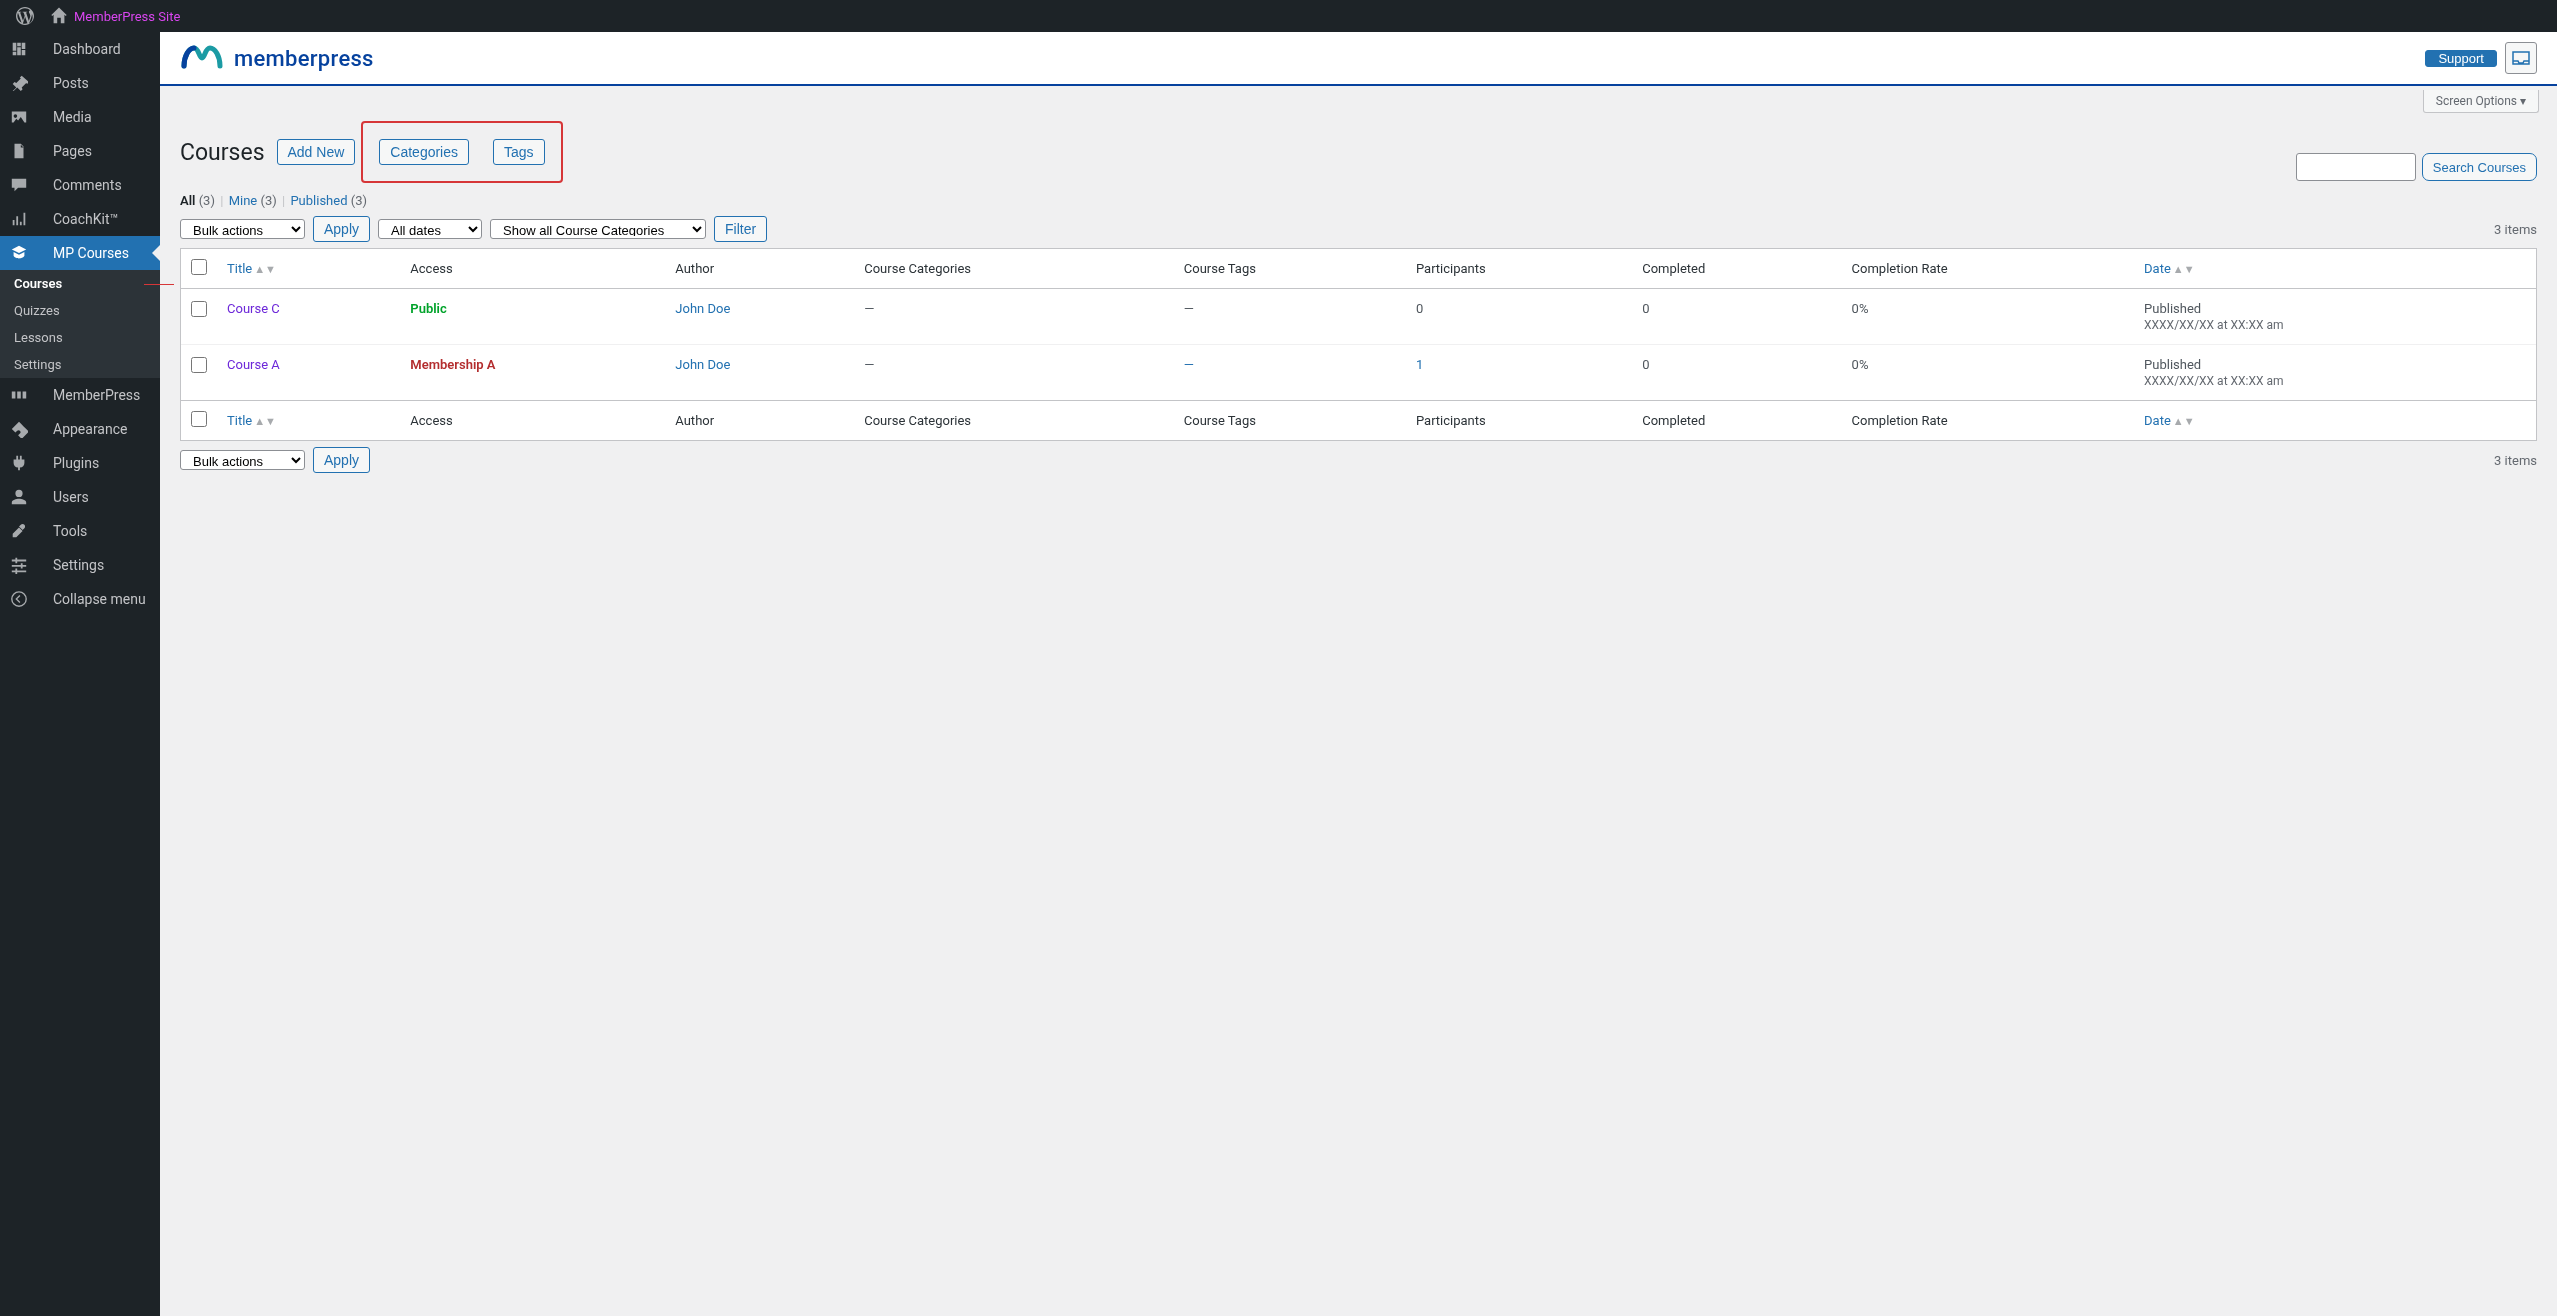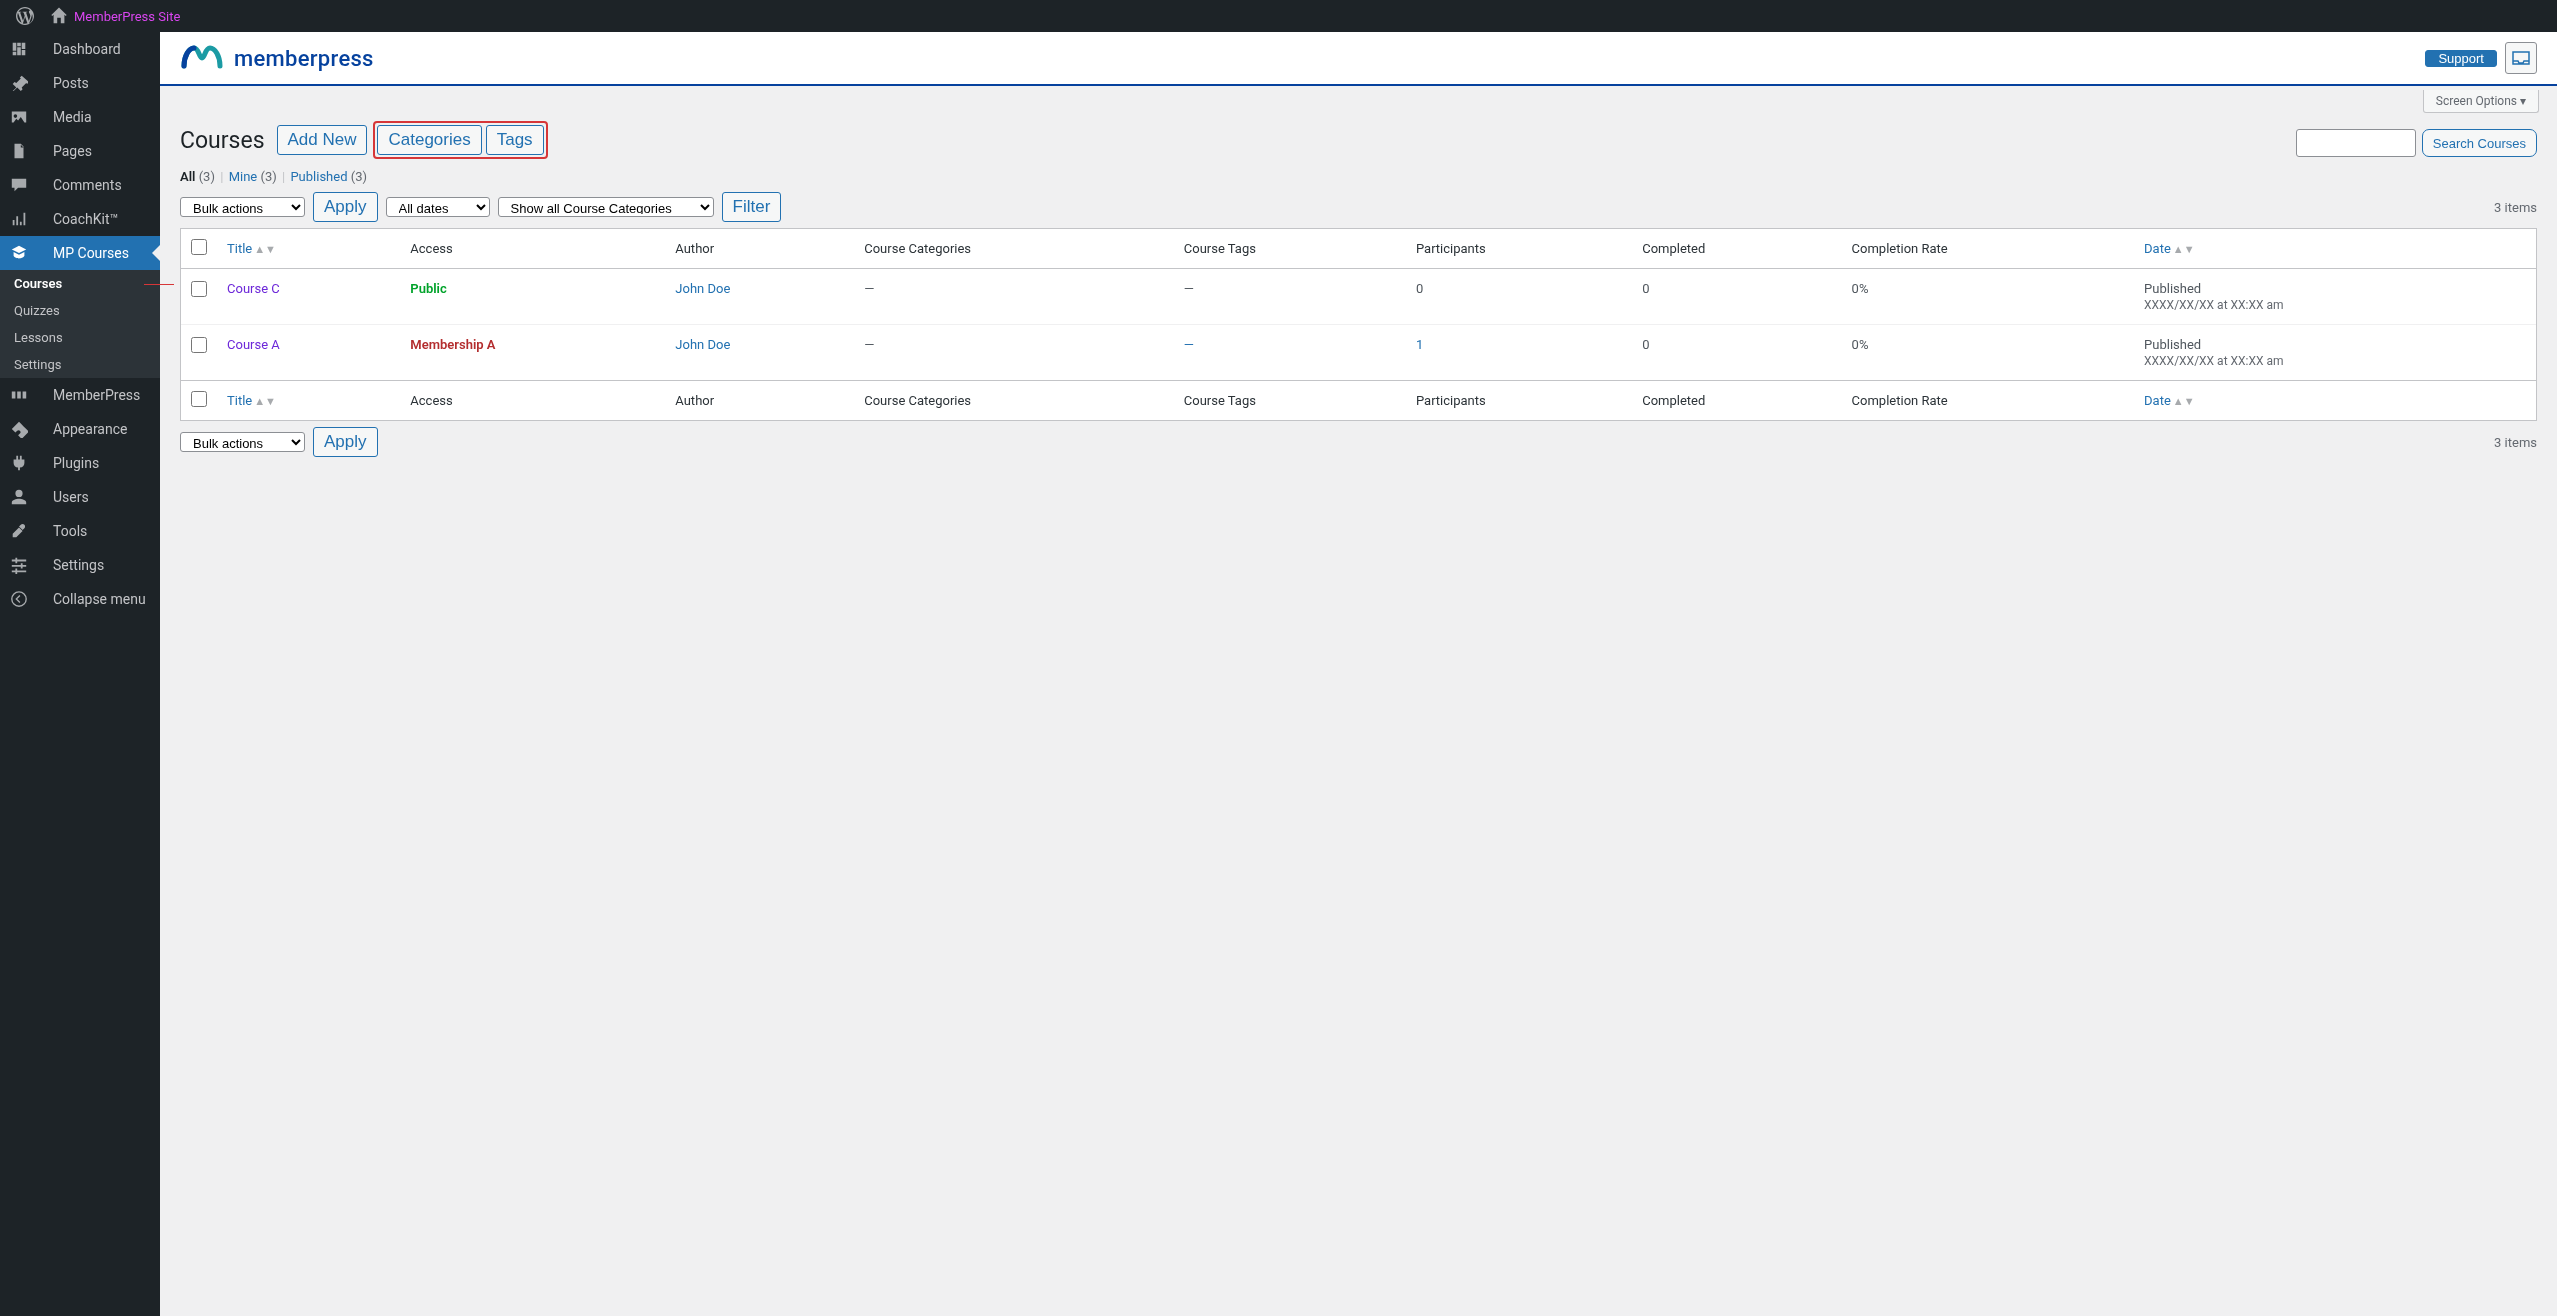"Add New" .action-btn { font-size: 17px -> 14px }
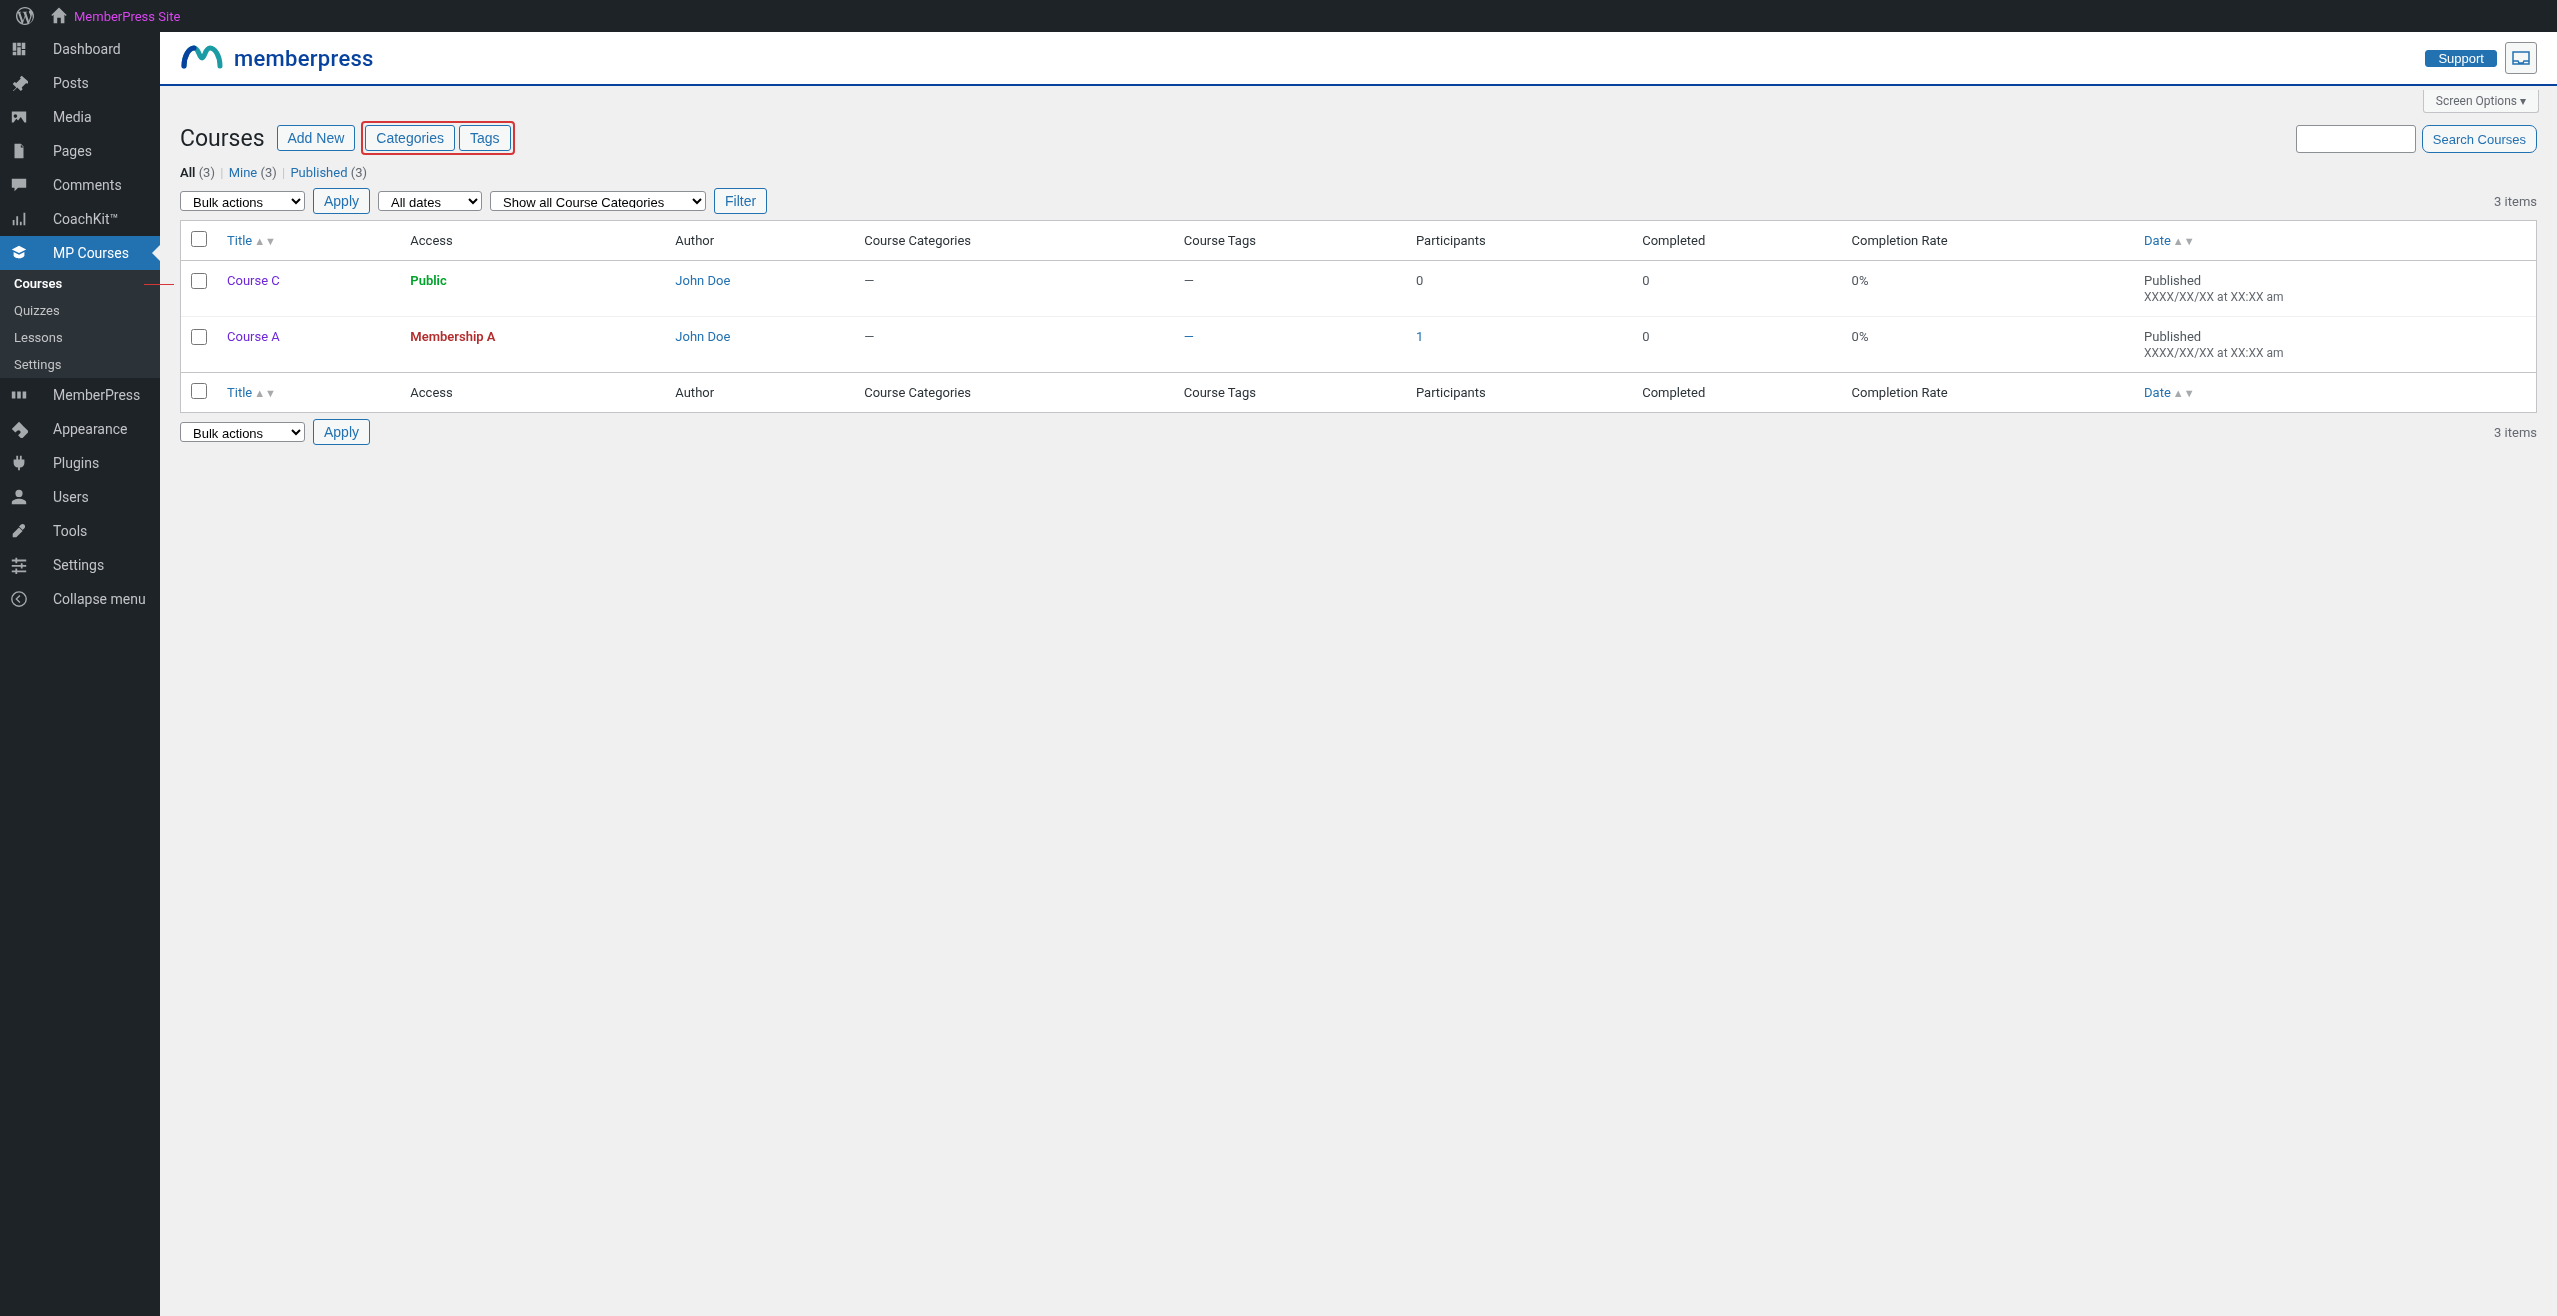"Categories" .highlight-wrap { gap: 4px -> 24px; padding: 2px -> 16px }
